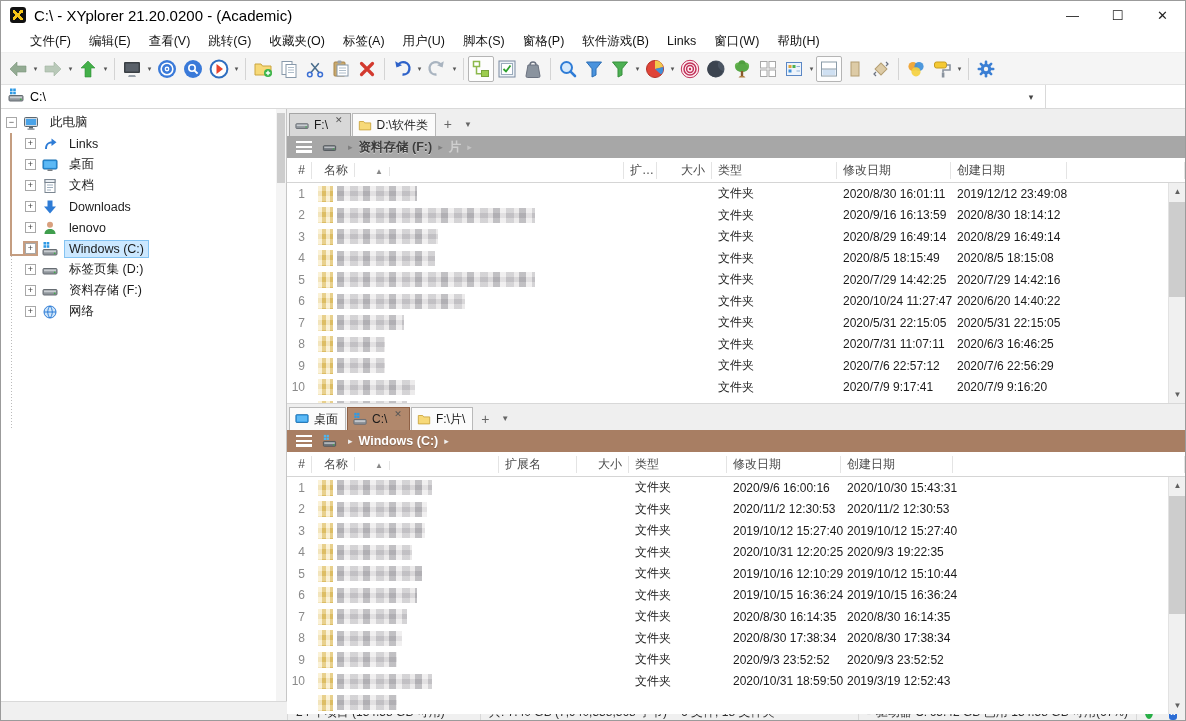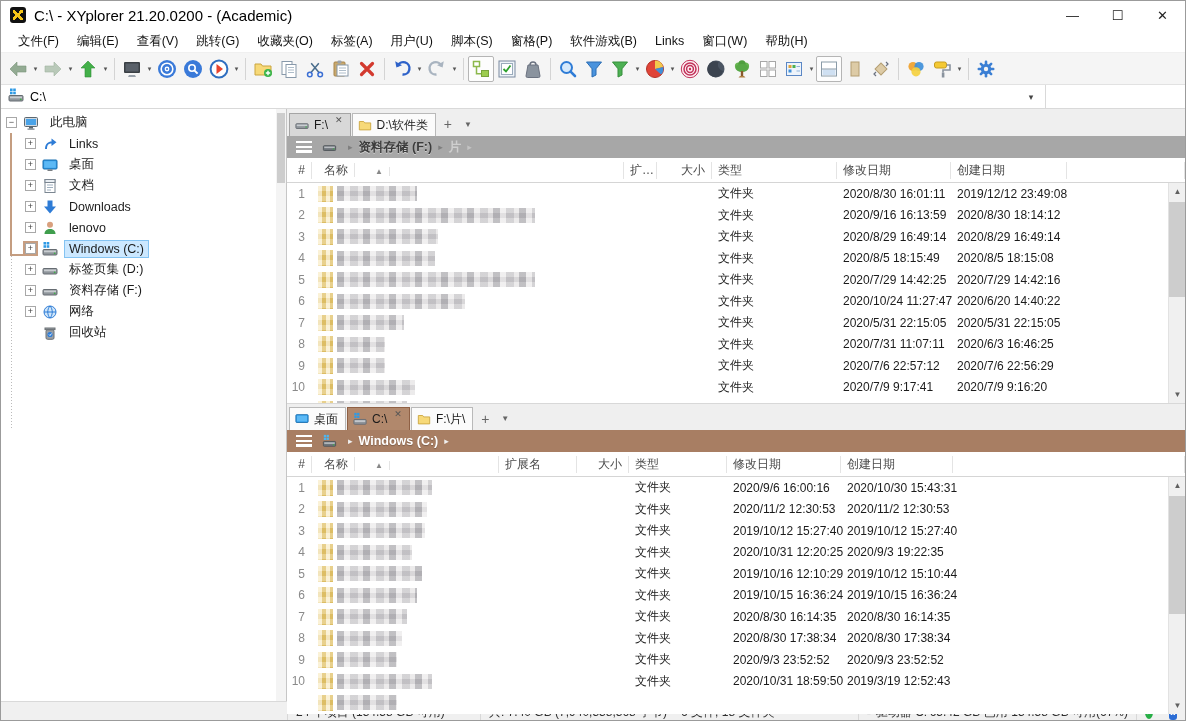"文件(F)" .menubar { padding-left: 8px -> 20px }
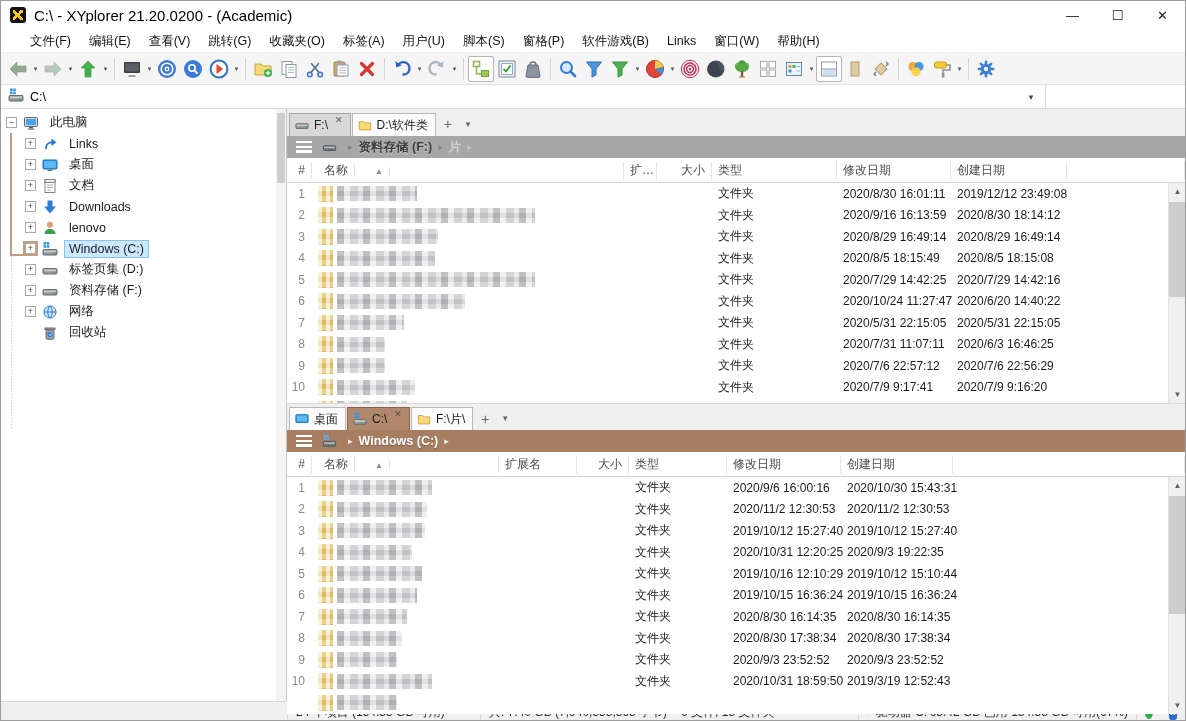"回收站" div.tree-item { html: <div> <span></span> <span>+</span> <span><svg> <rect></rect> <rect></rect> <circle></circle> <path></path> </svg></span> <span>回收站</span> </div> -> none }
